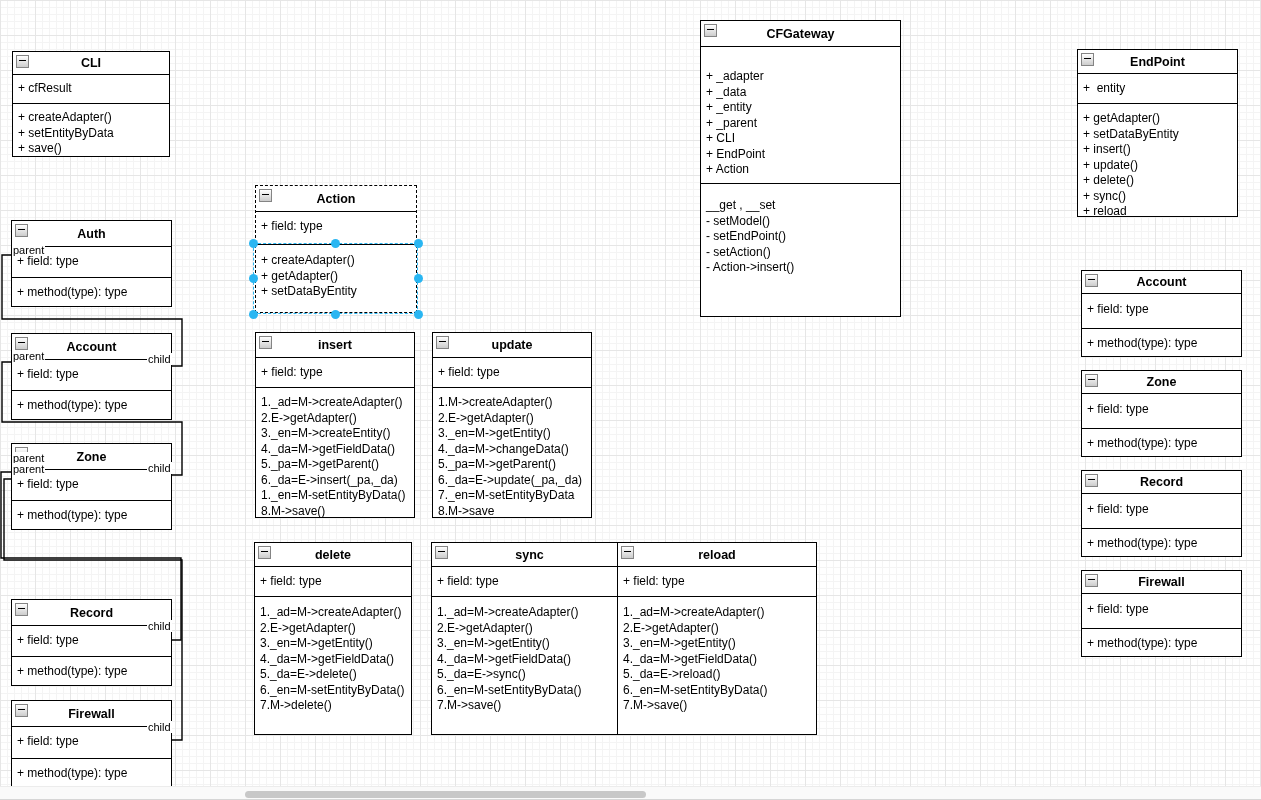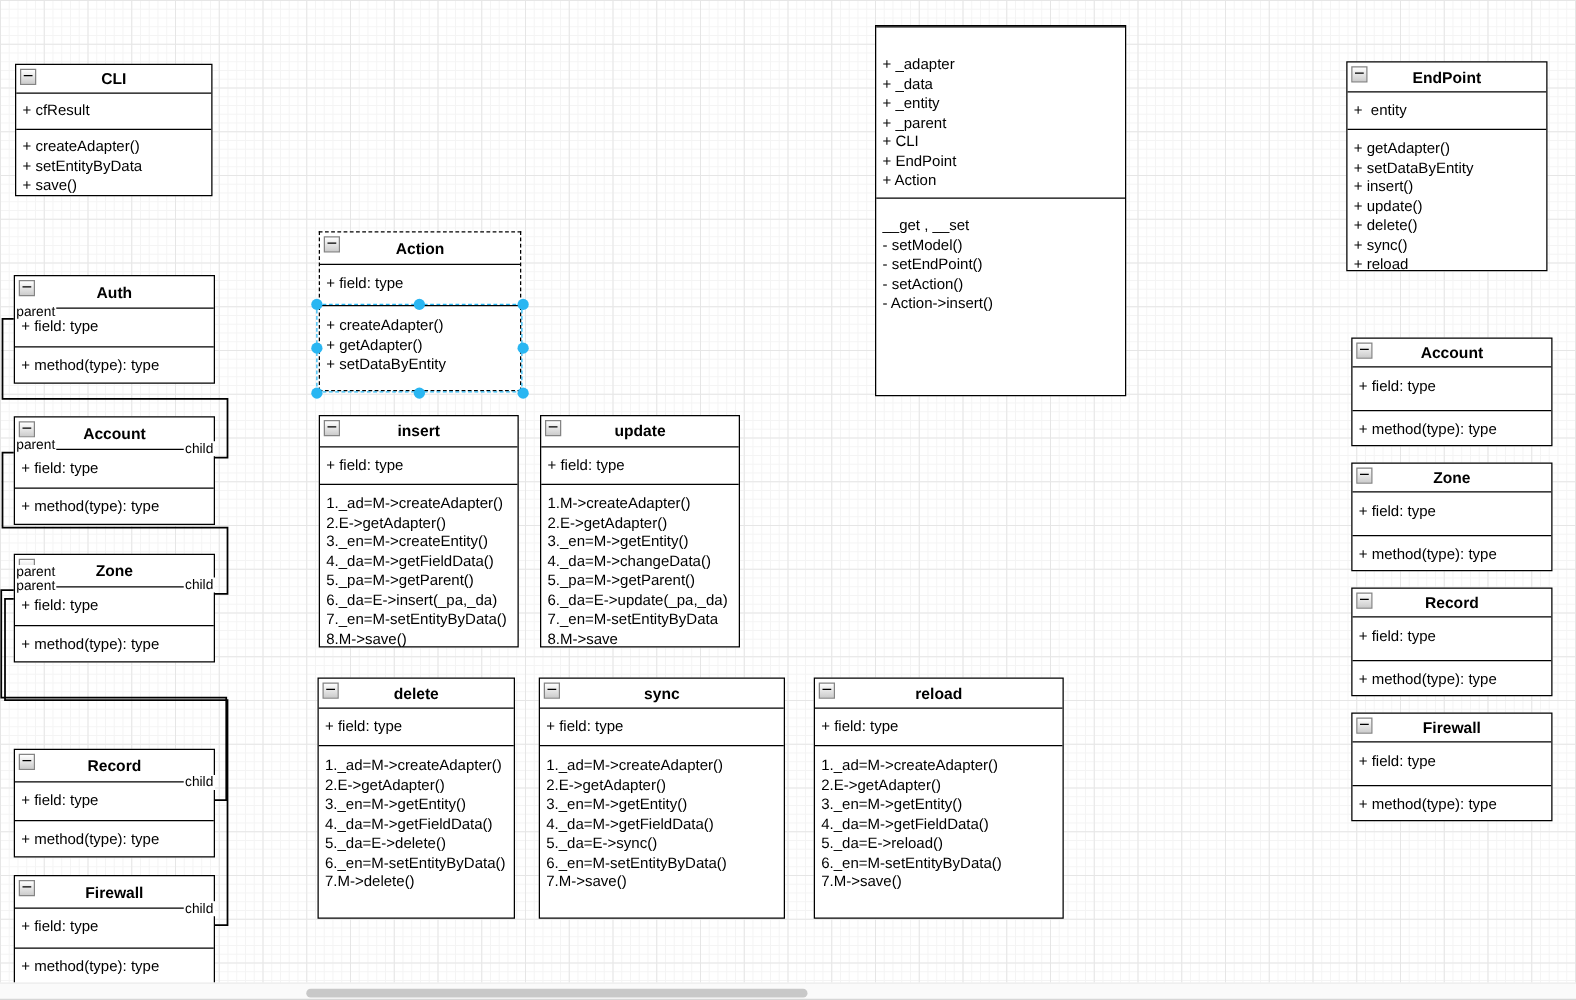"CFGateway" div.uml-title { html: none -> <div> <span></span> <span>CFGateway</span> </div> }
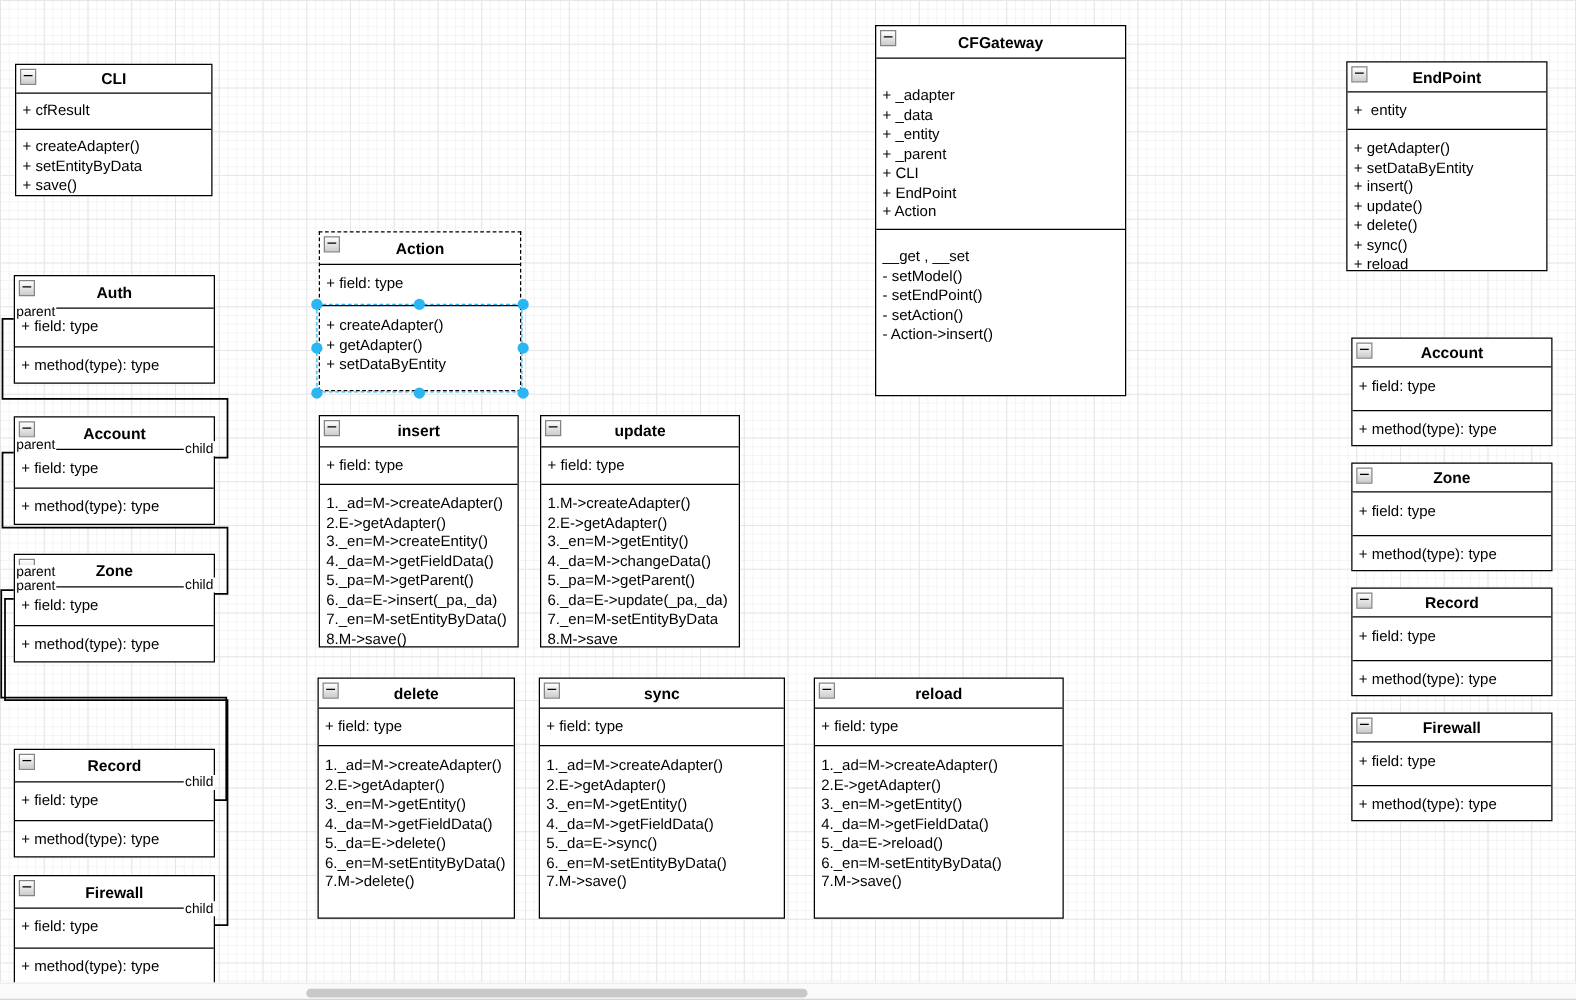"7._en=M-setEntityByData()" div.line { text: 7 -> 1 }
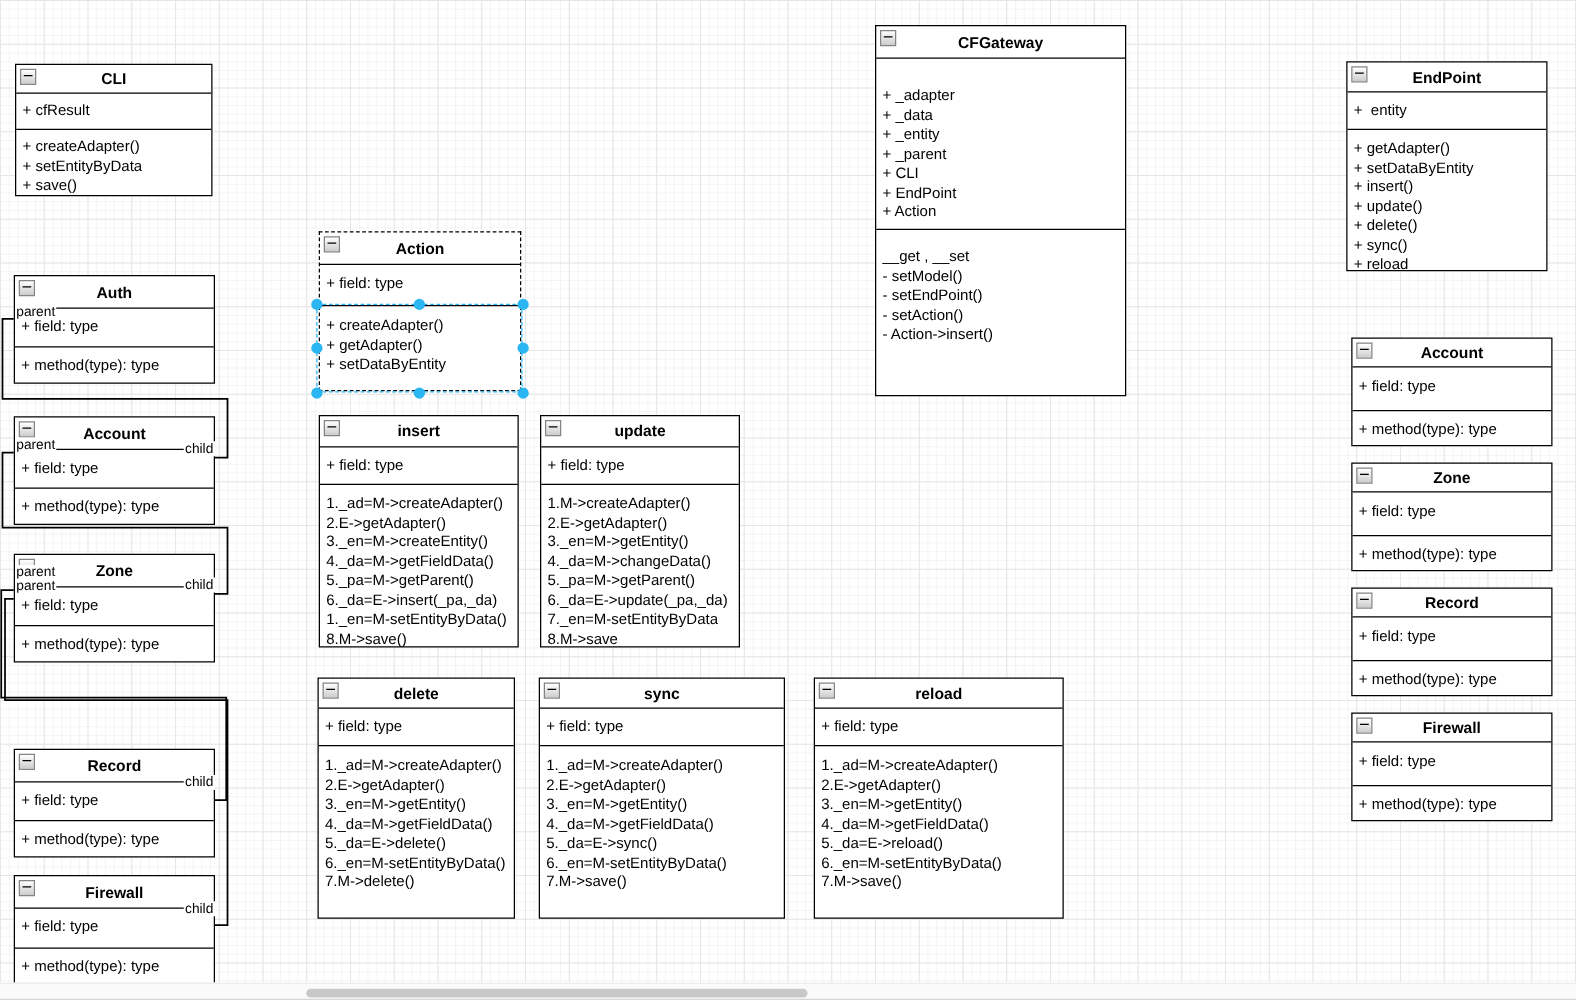"reload" div.uml-class { left: 651px -> 617px }
